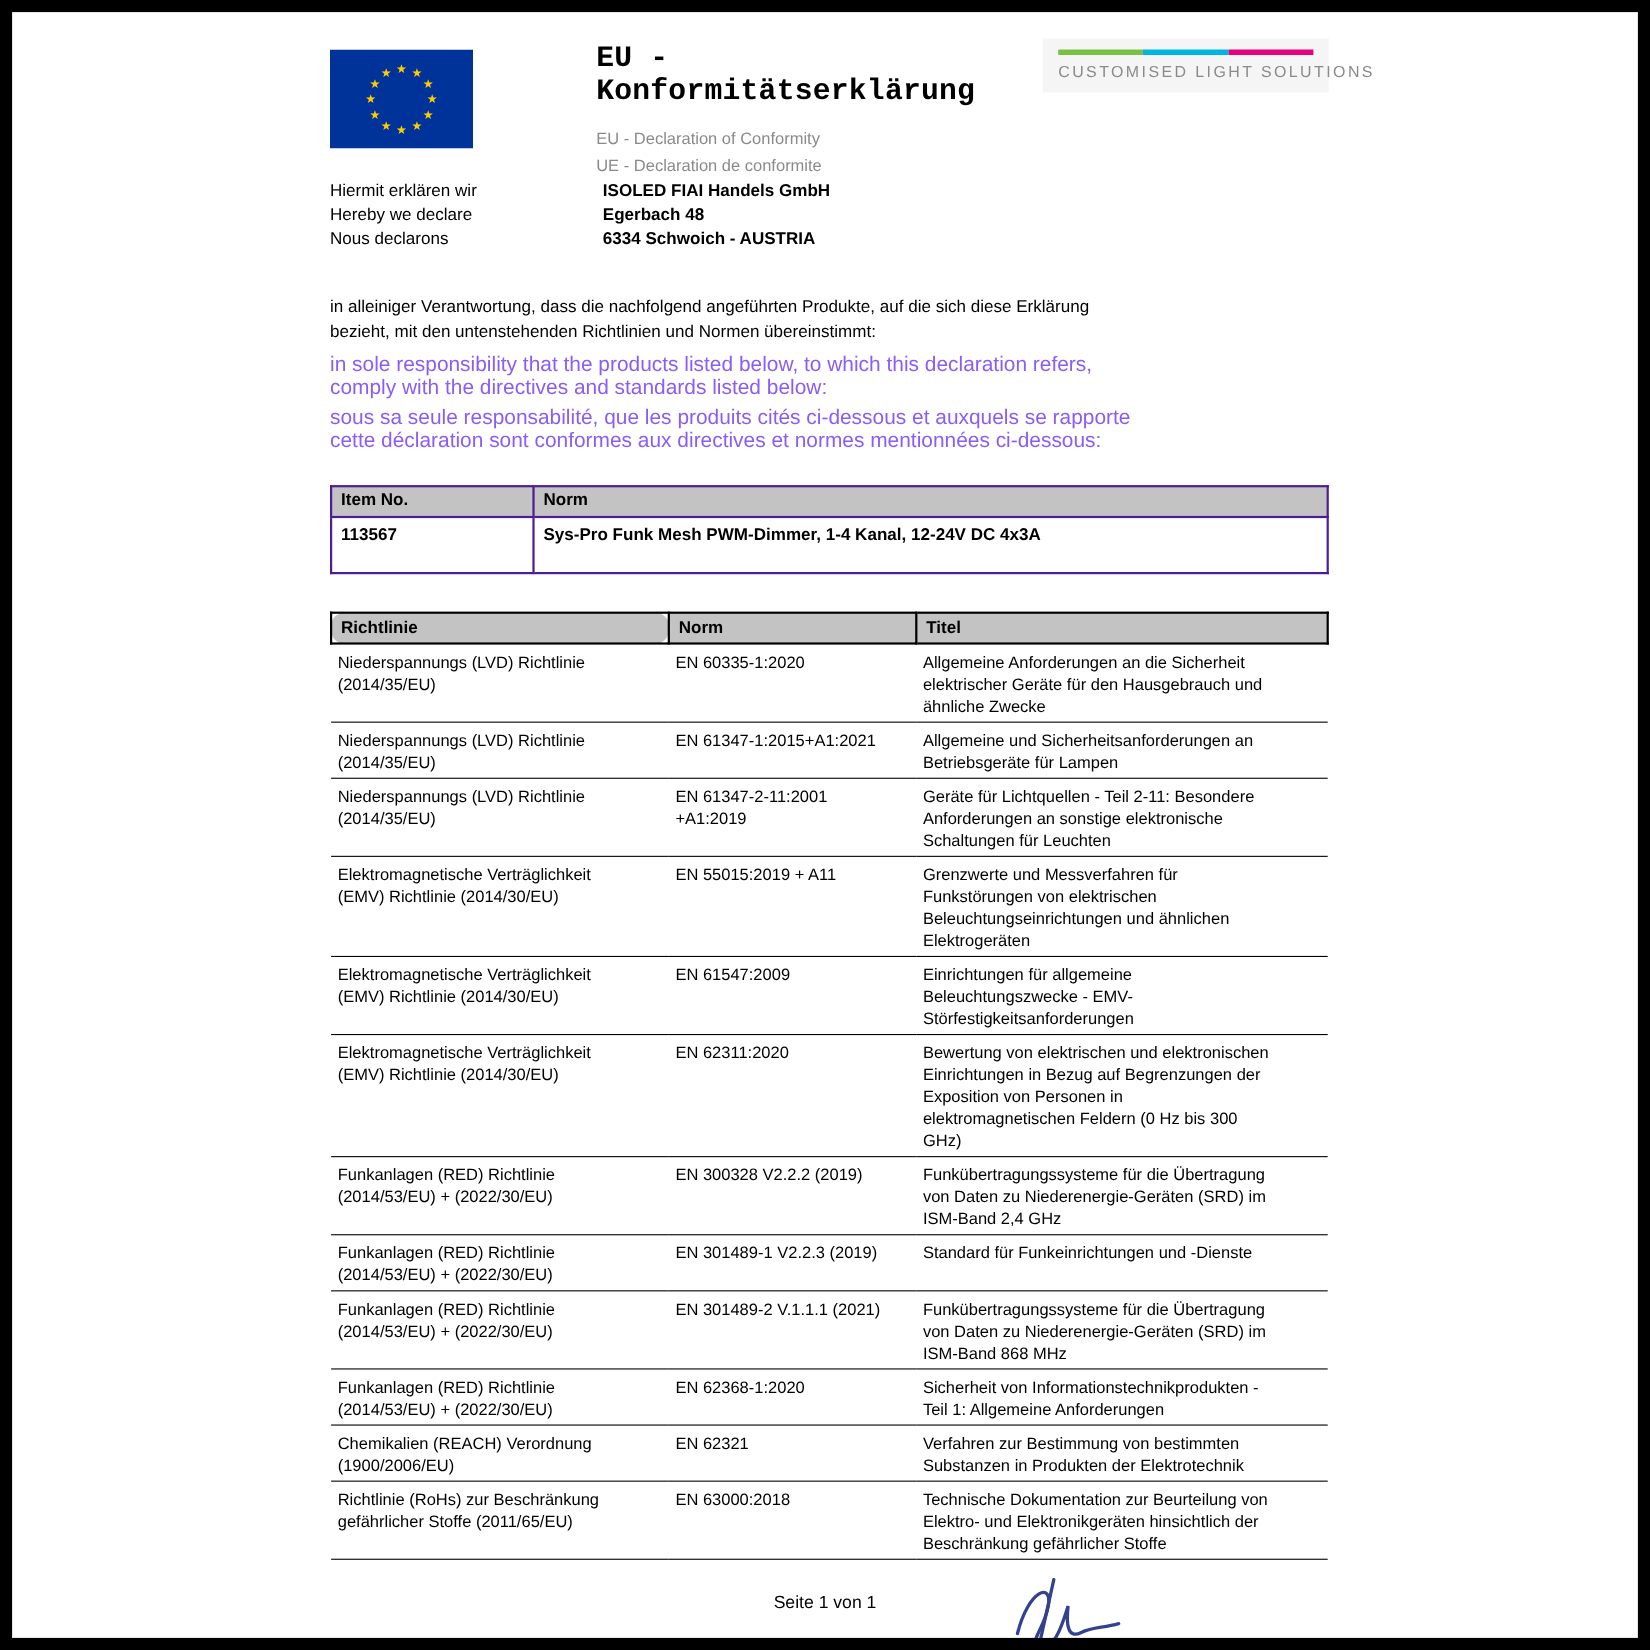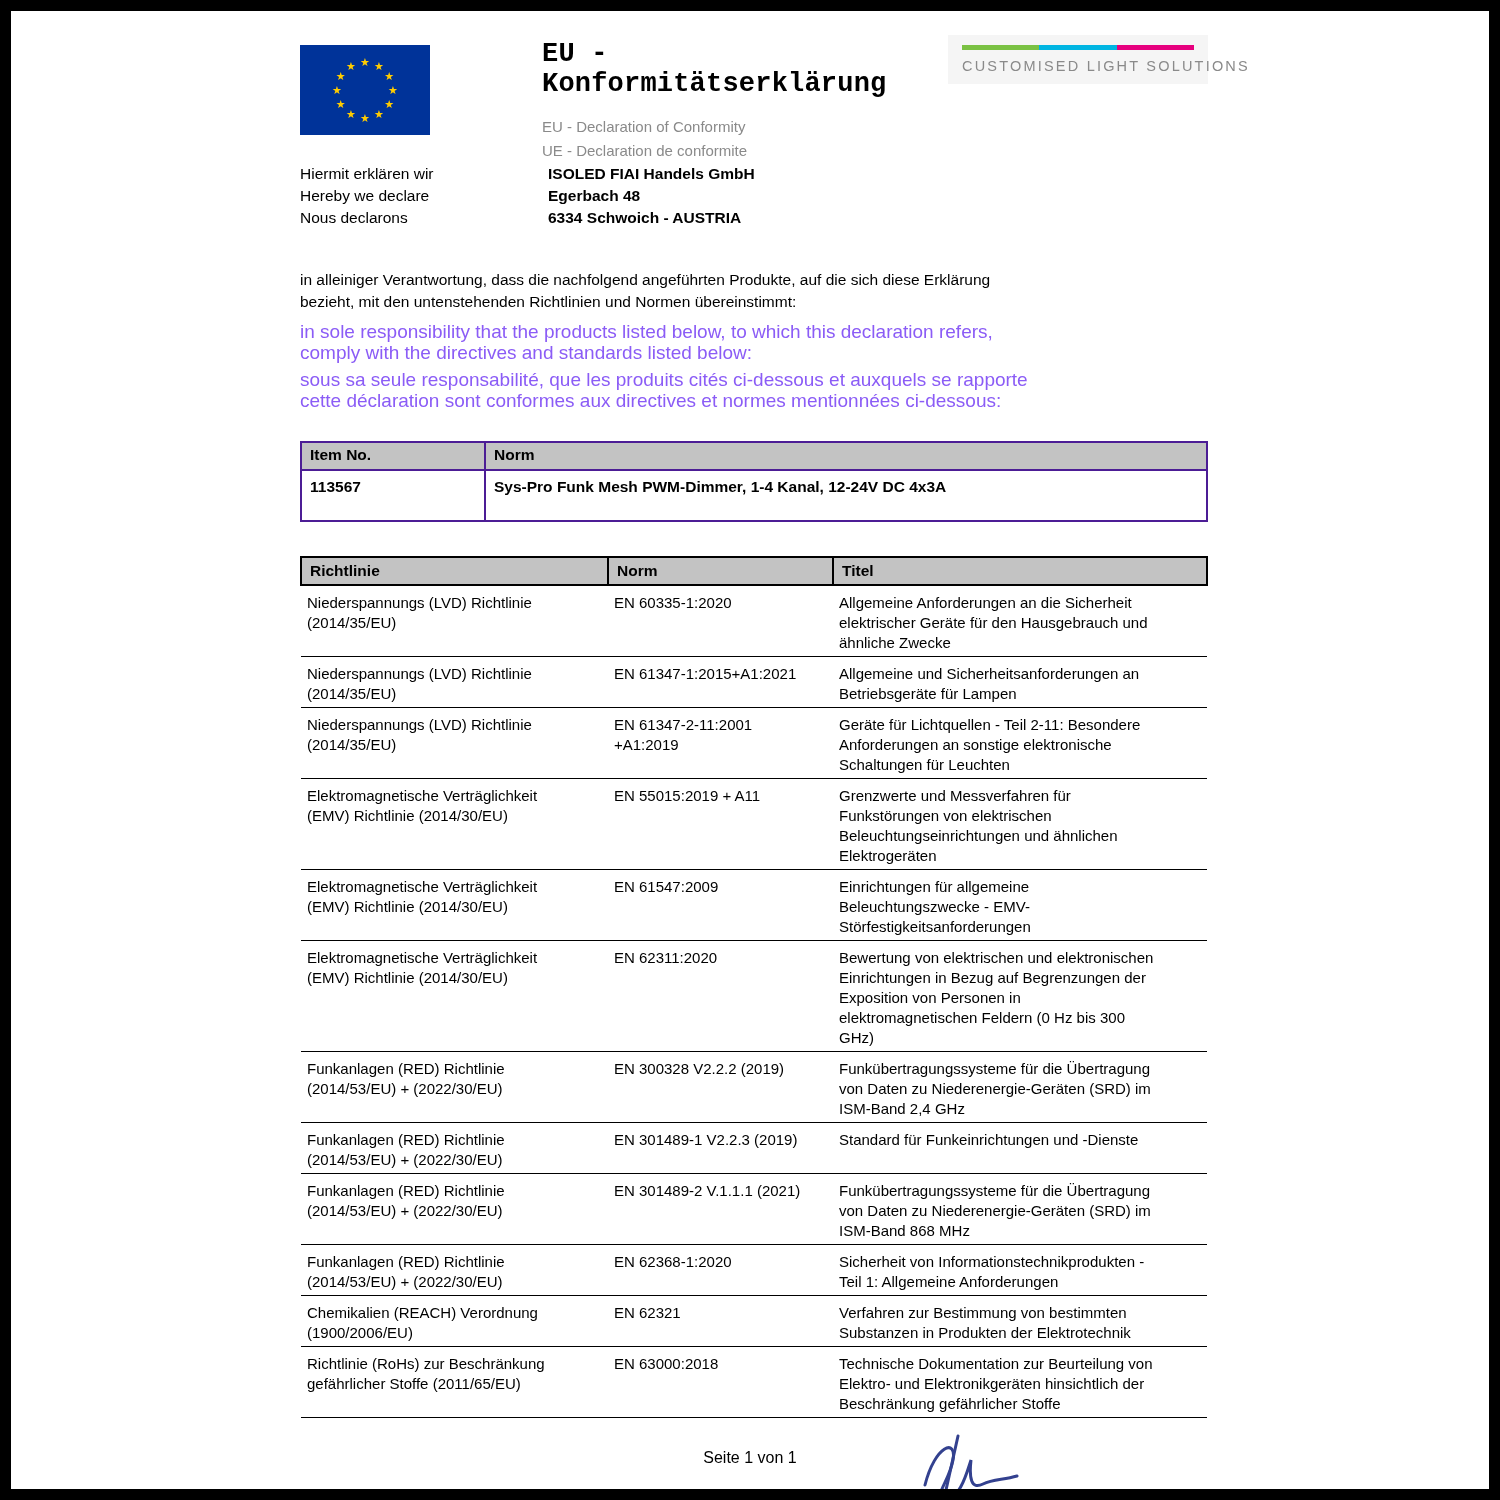"Richtlinie" .col-richtlinie { border-radius: none -> 12px }
